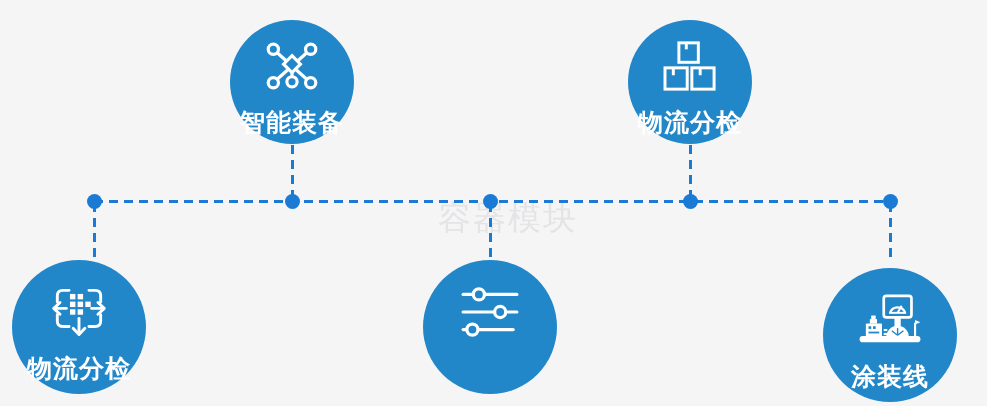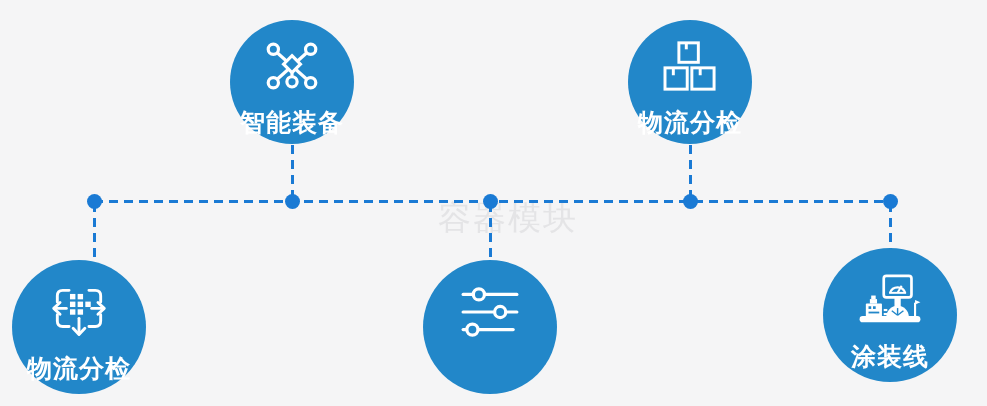"涂装线" div.node { top: 248px -> 268px }
